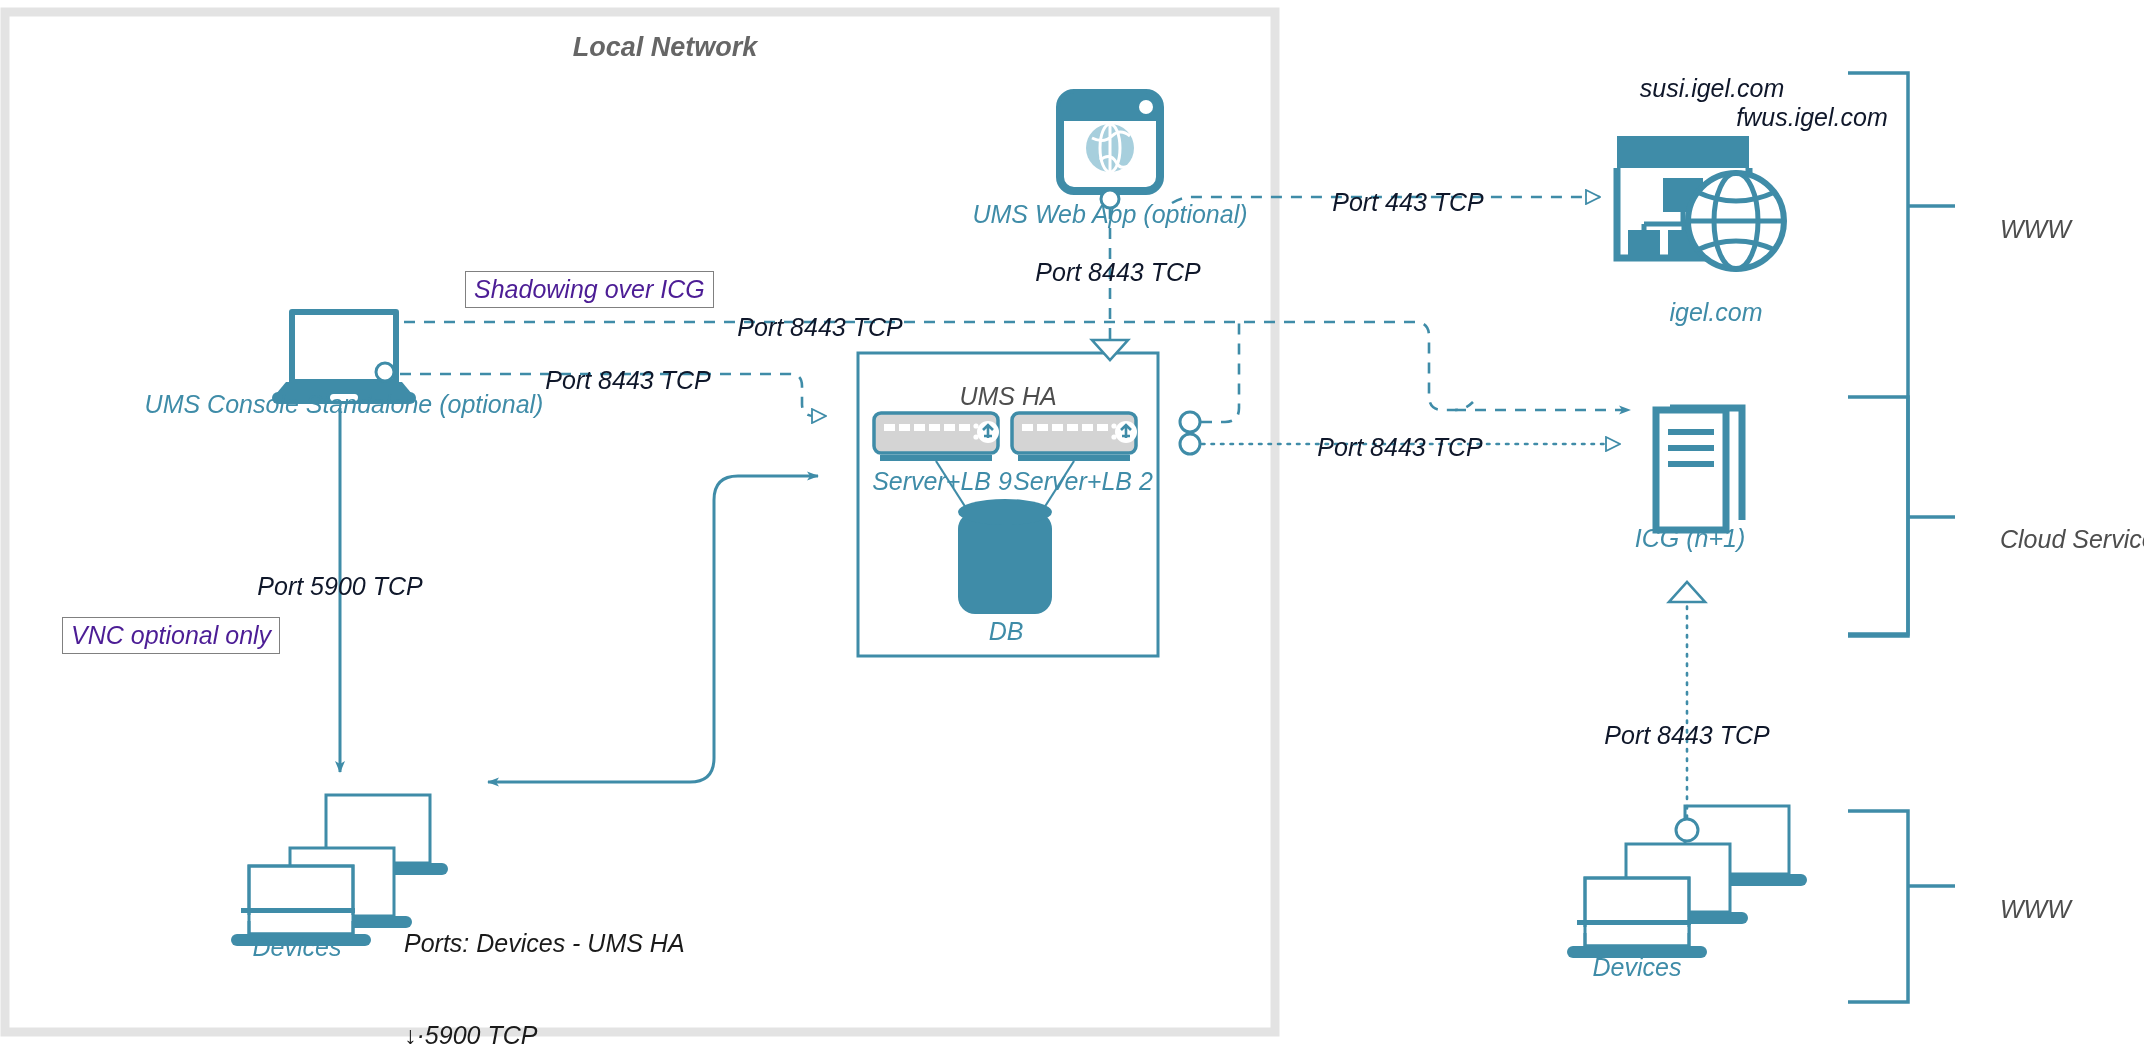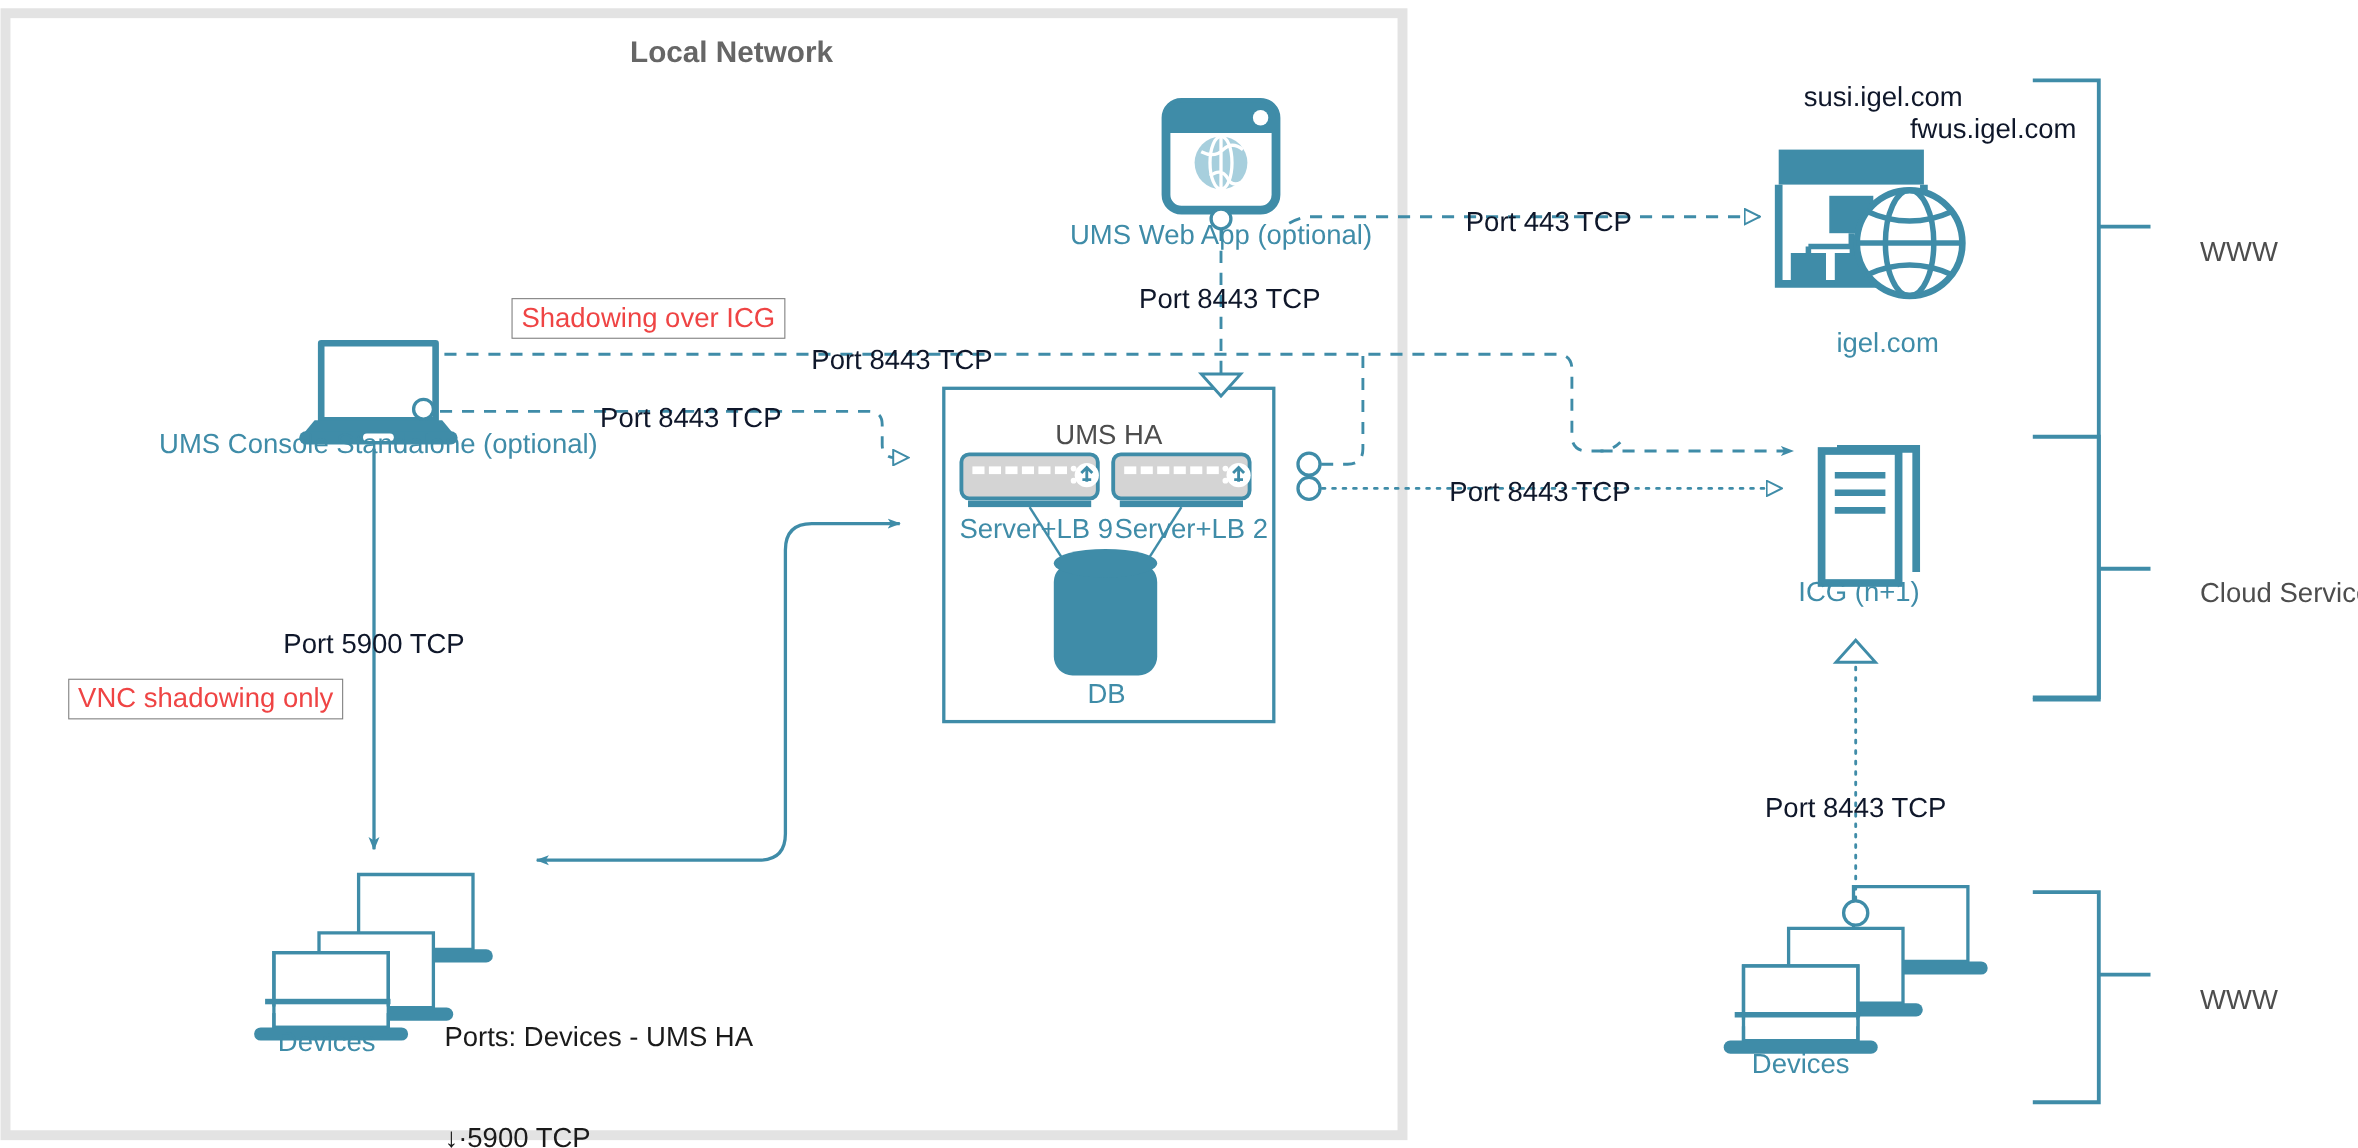"Local Network" #stage { font-style: none -> italic }
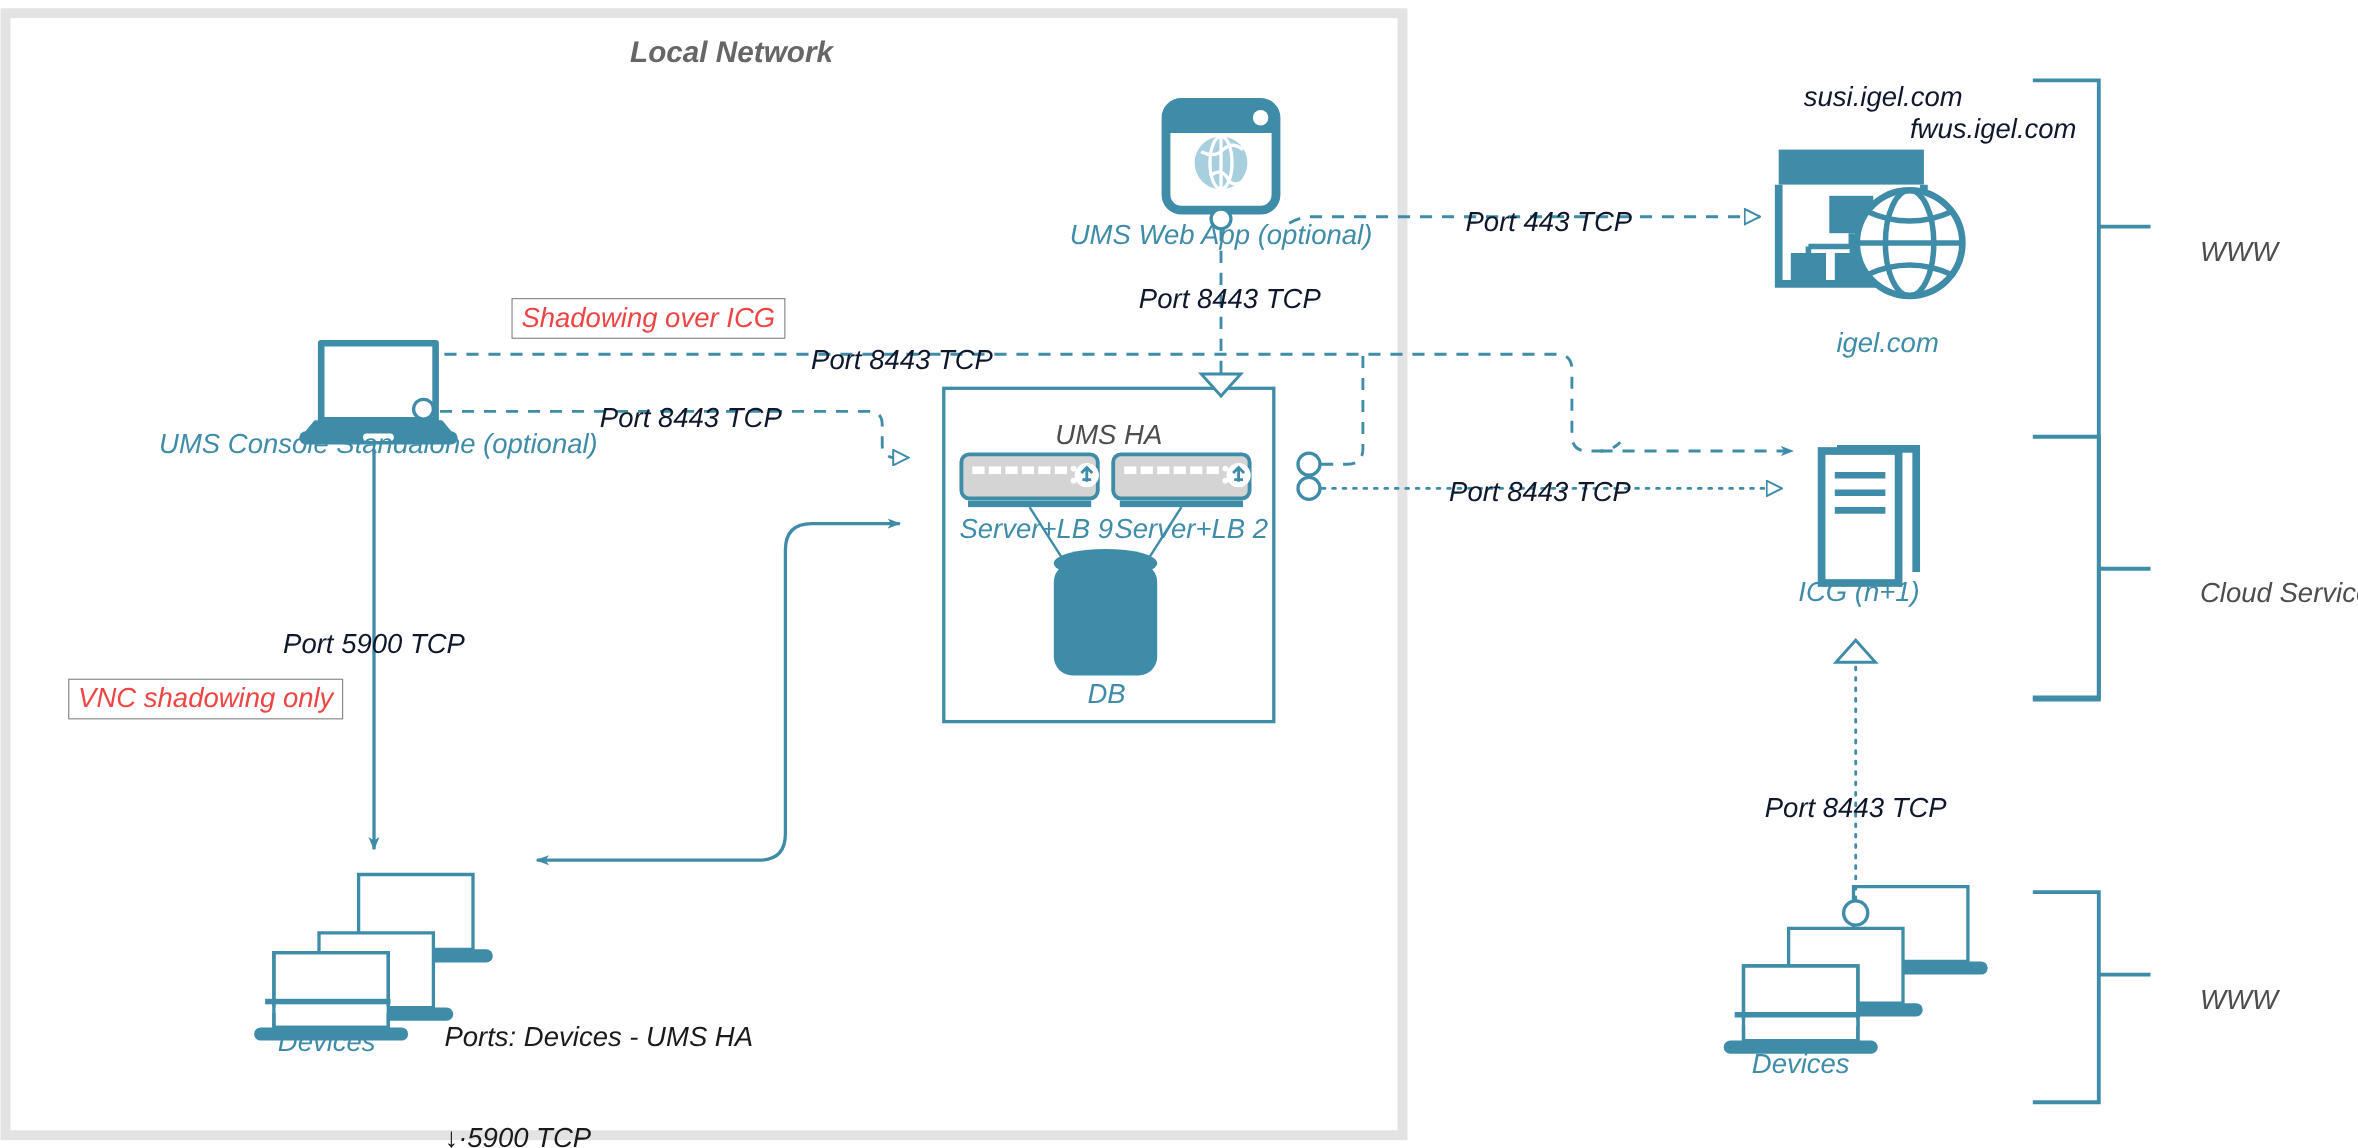"Shadowing over ICG" .note-box { color: #ef4444 -> #4c1d95 }
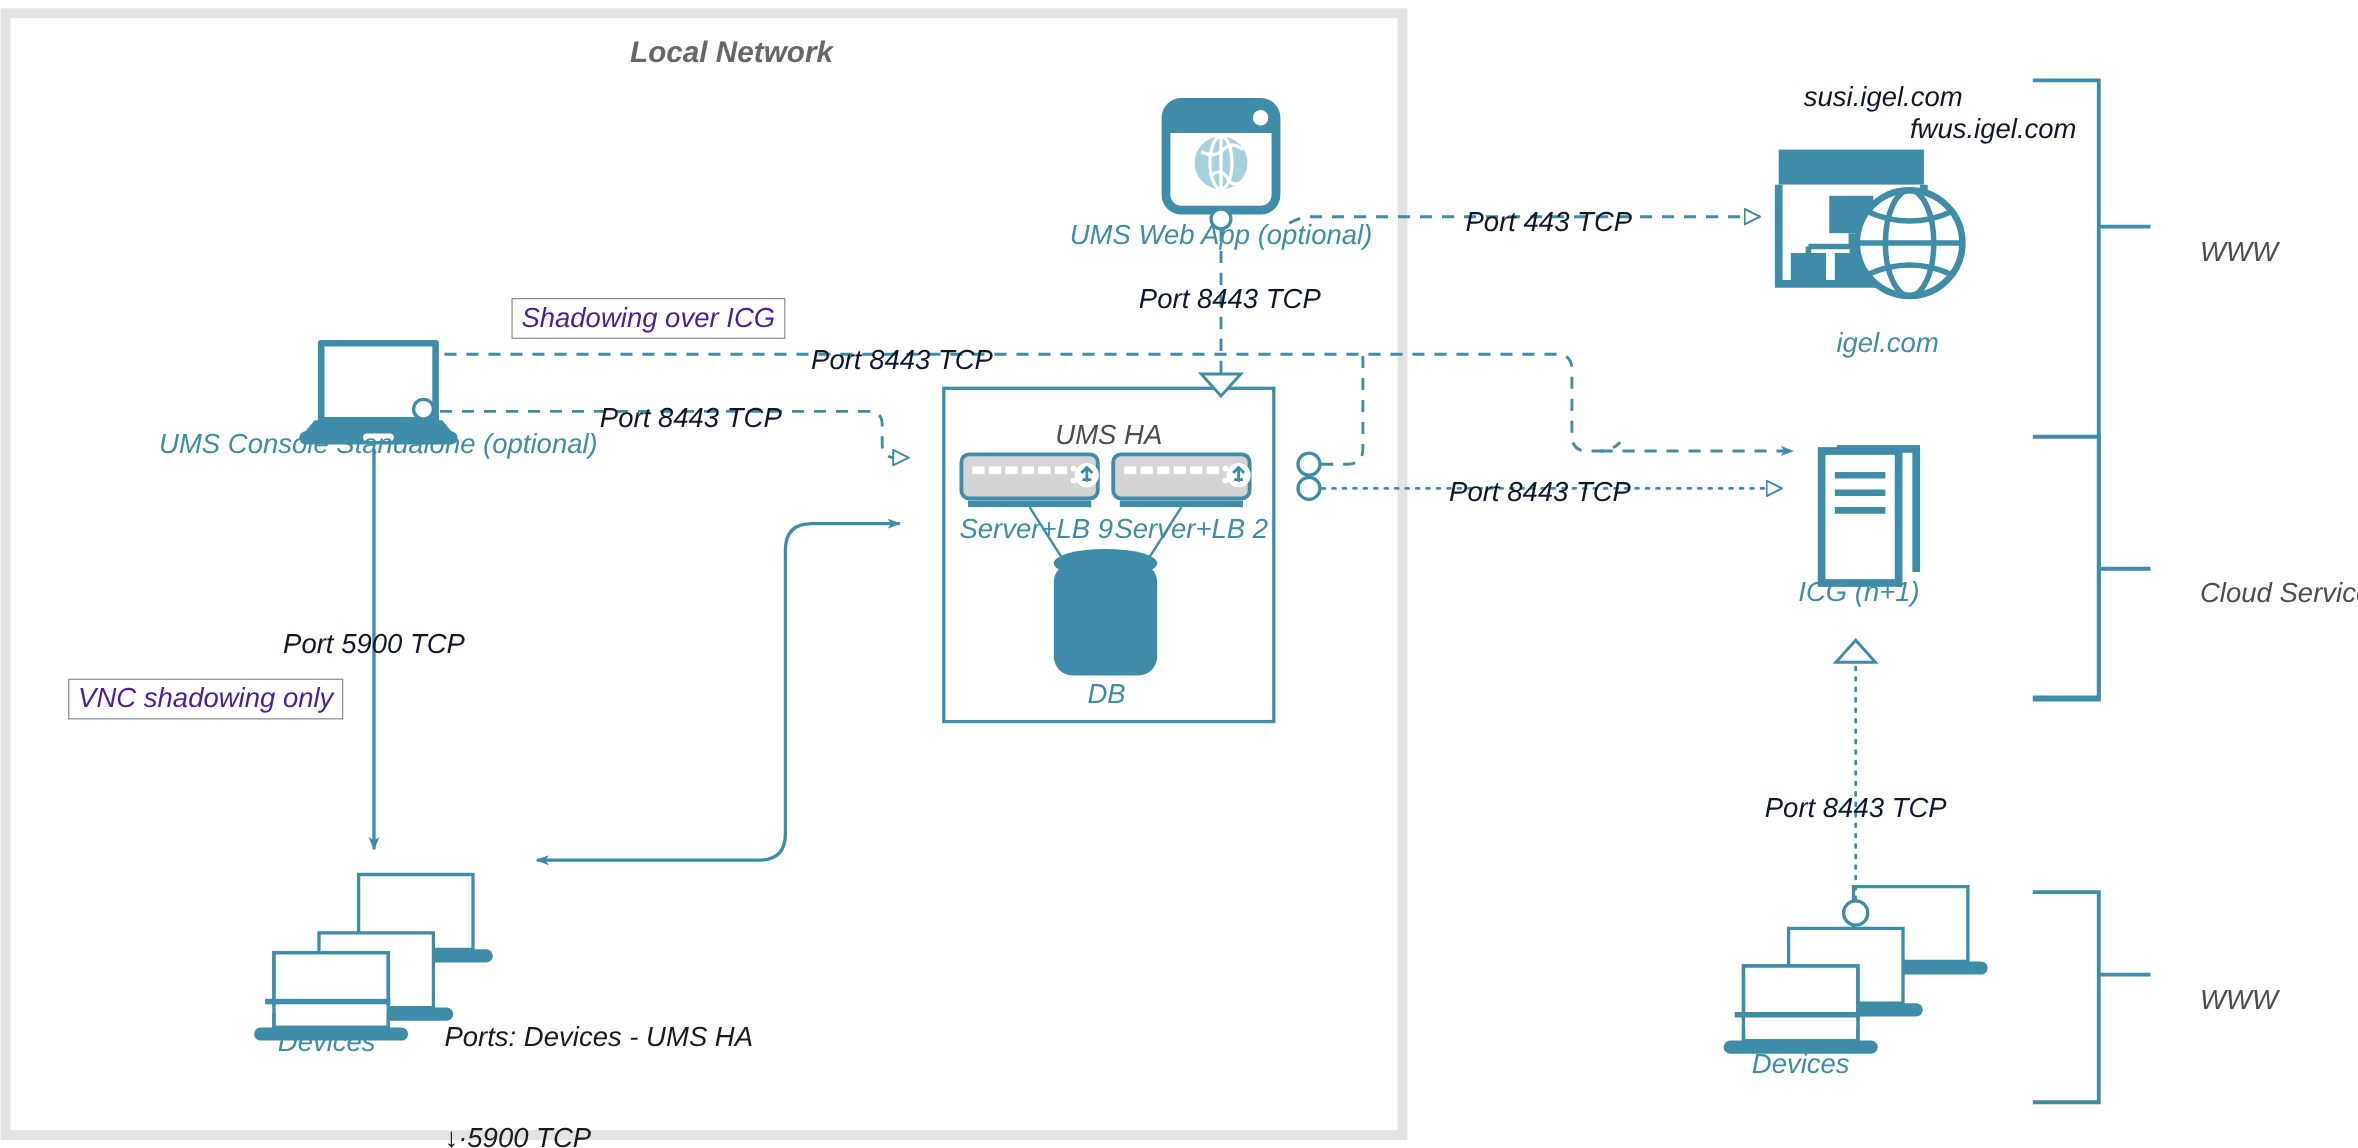"VNC shadowing only" div.note-box { text: shadowing -> optional }
